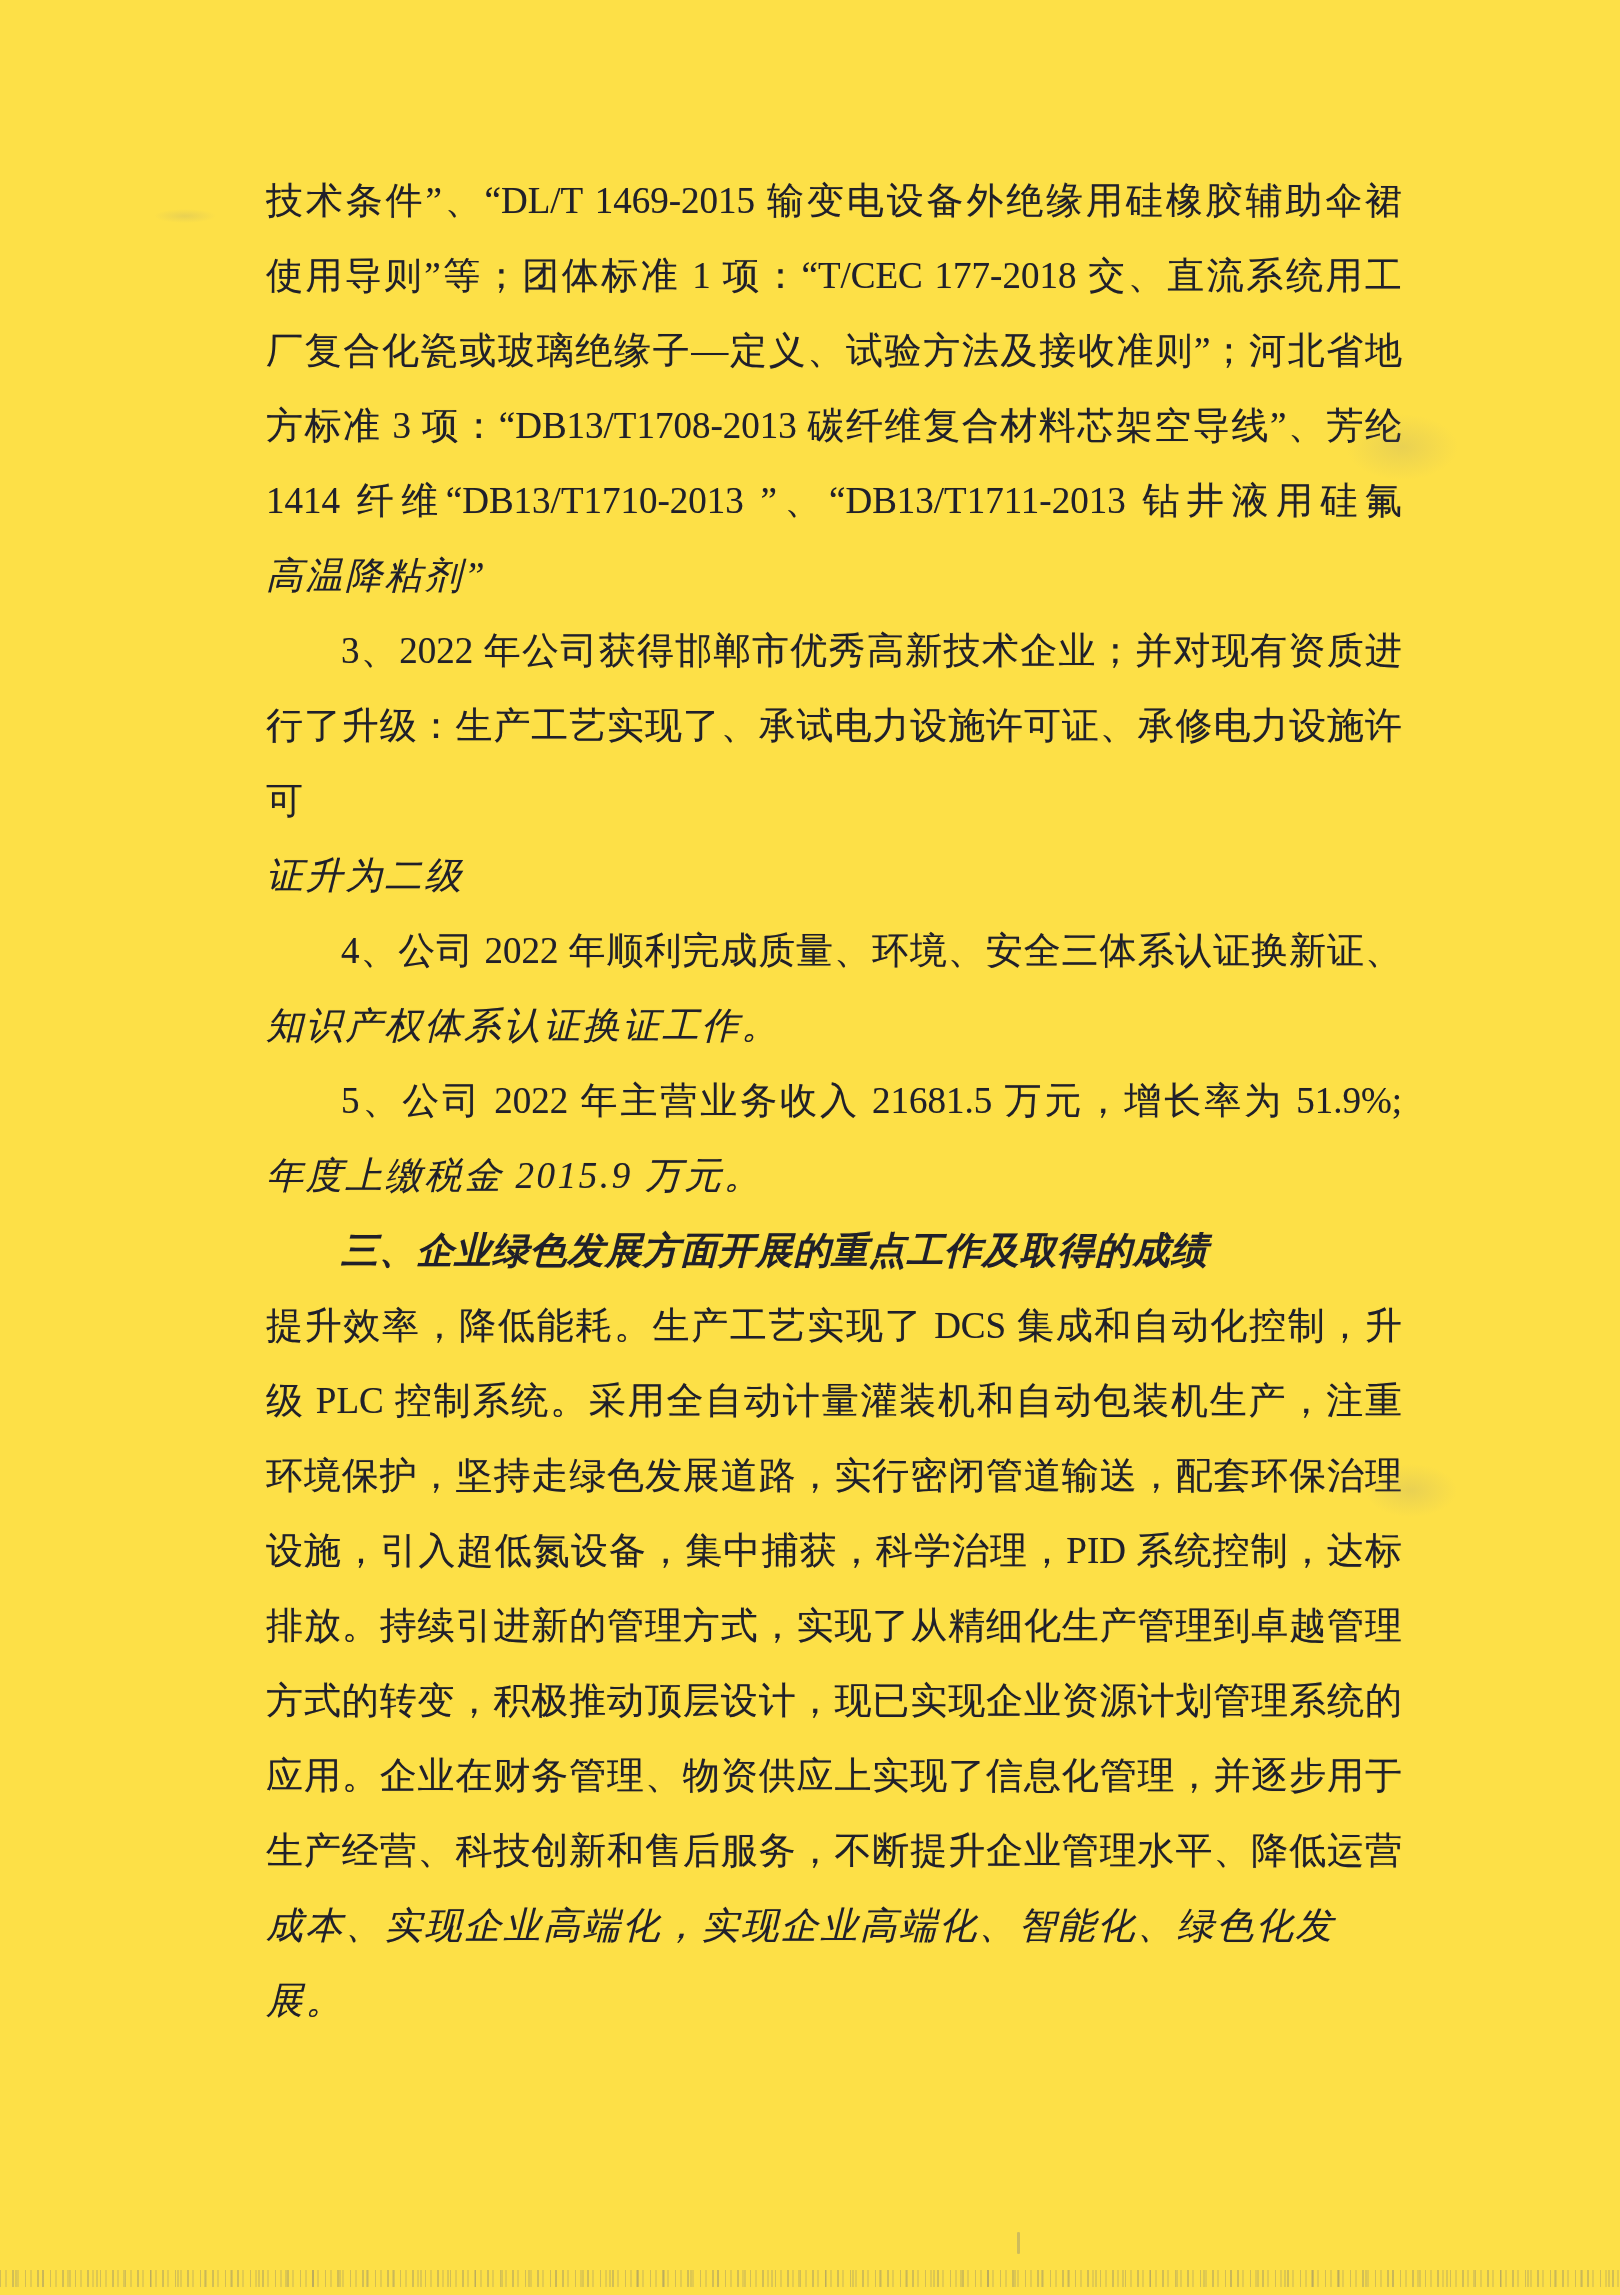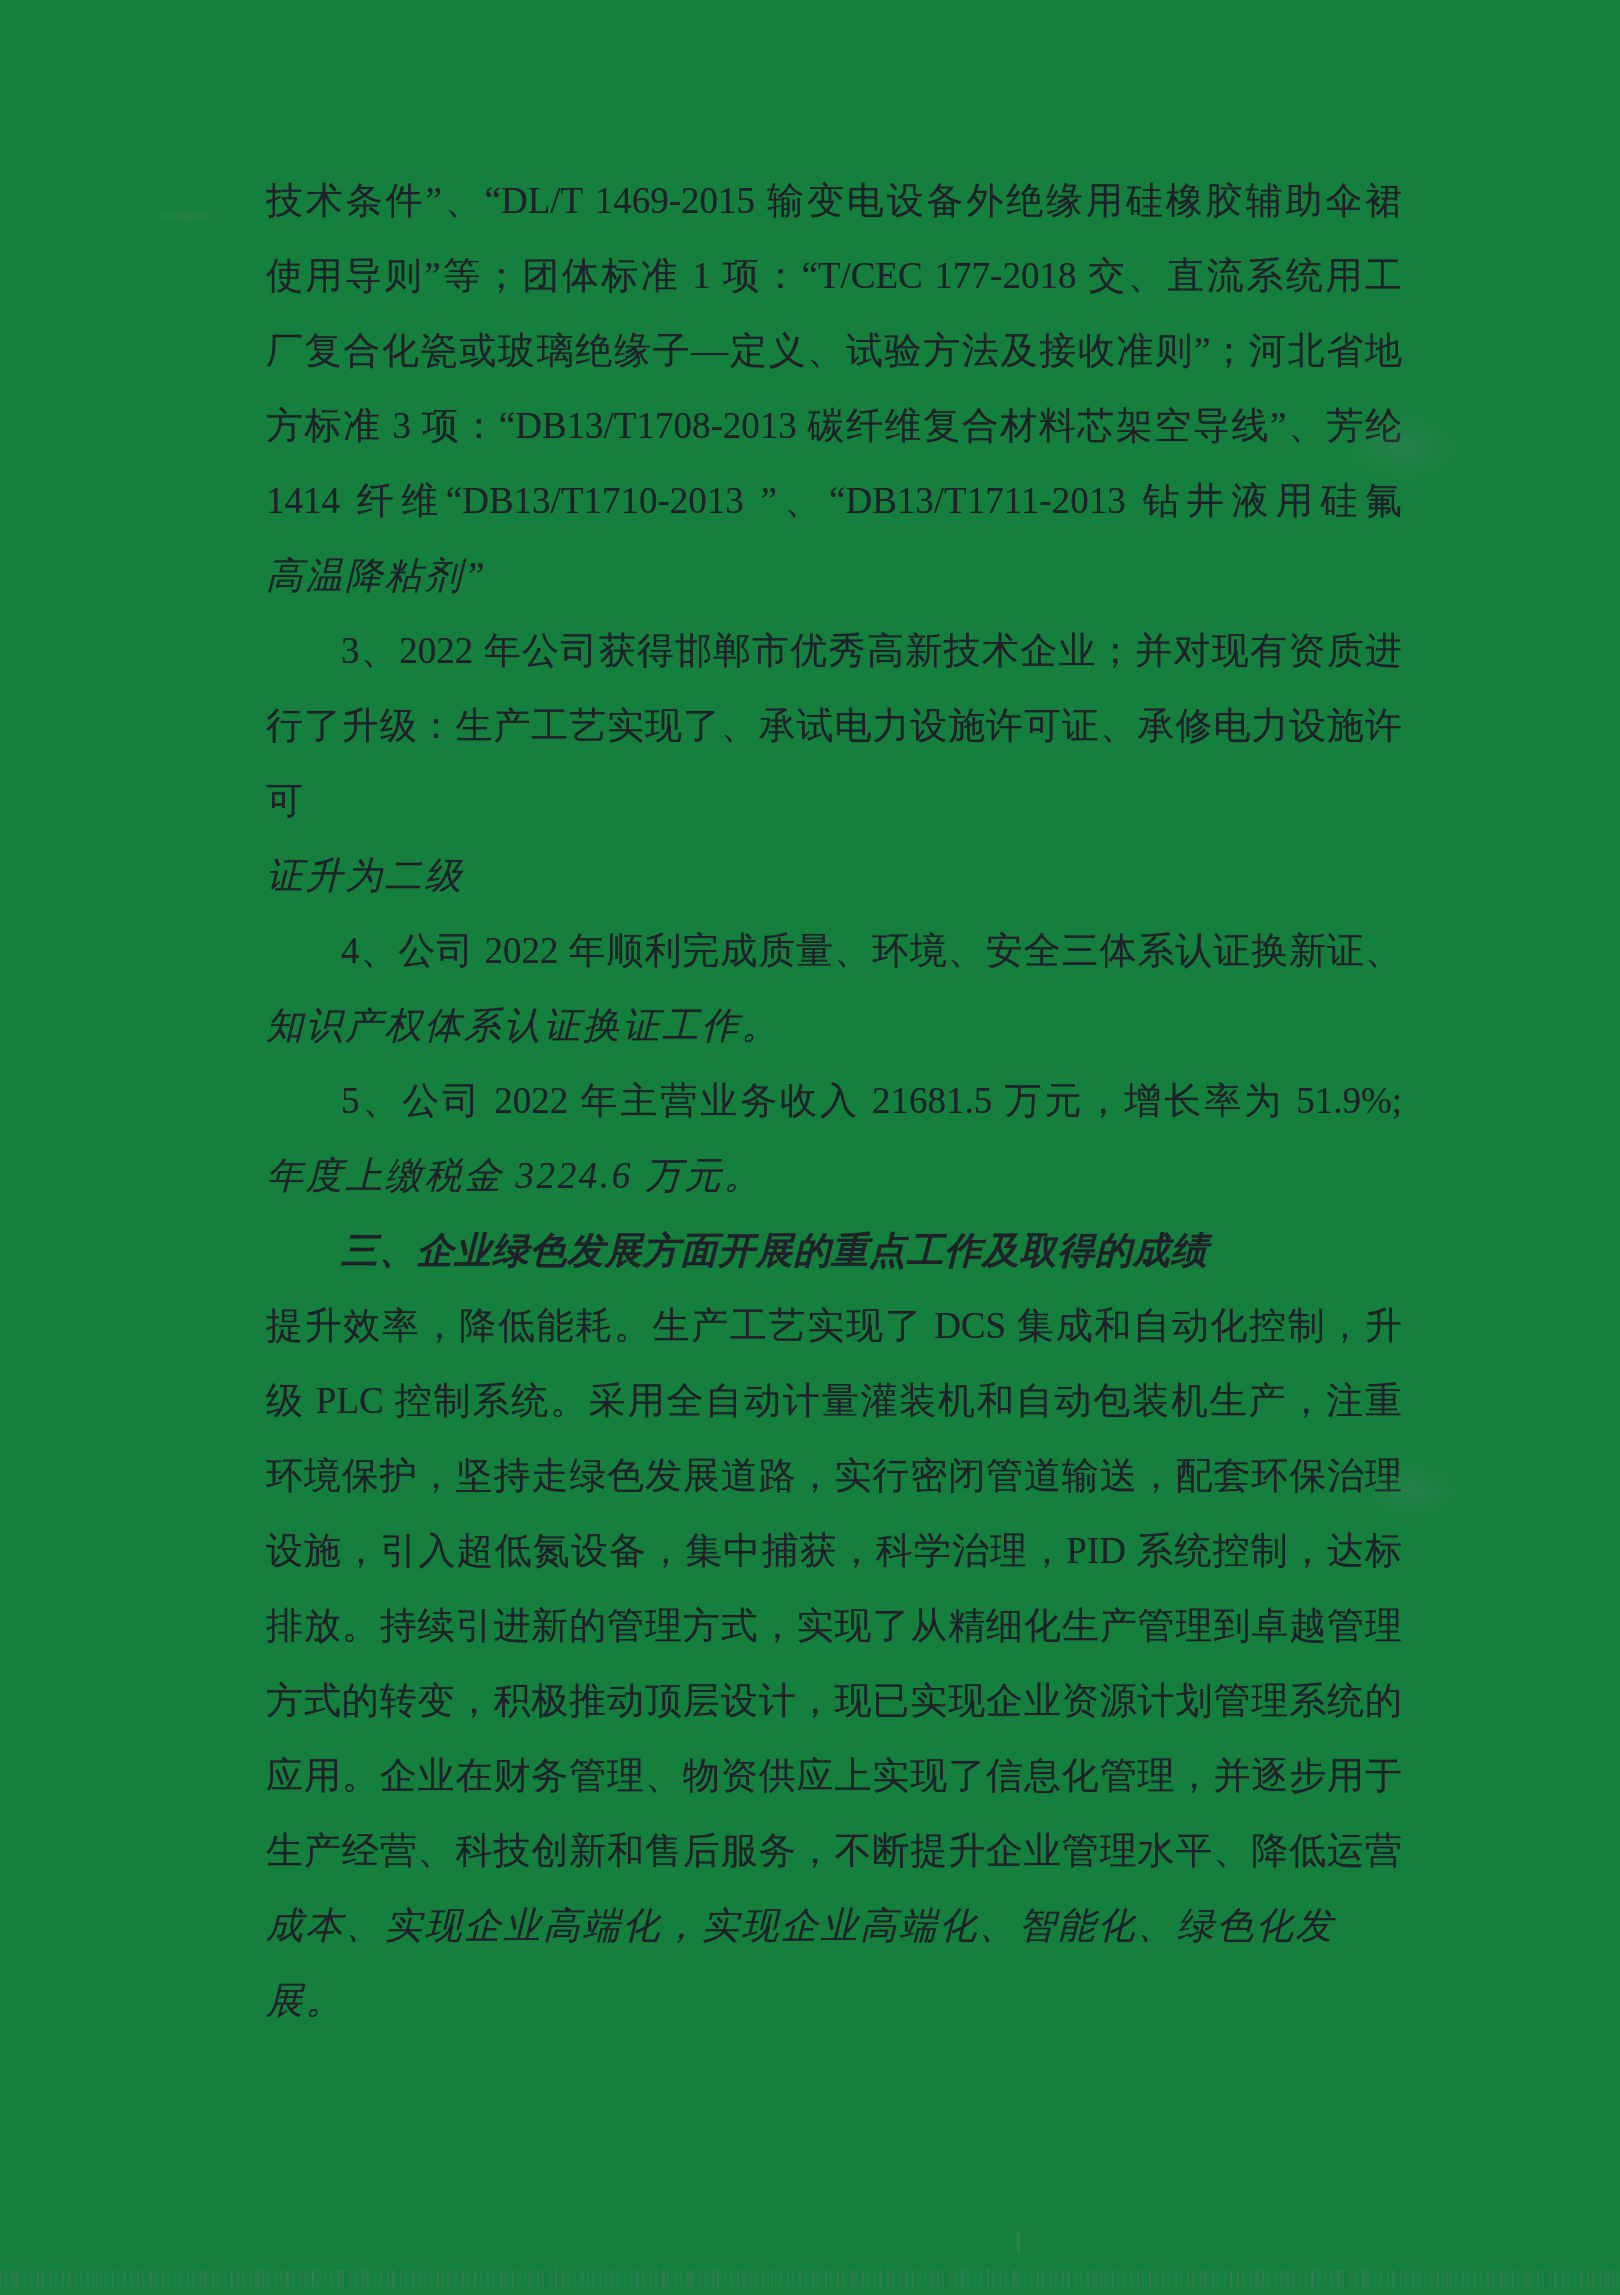"技术条件”、“DL/T 1469-2015 输变电设备外绝缘用硅橡胶辅助伞裙" .page { background: #15803d -> #fde047 }
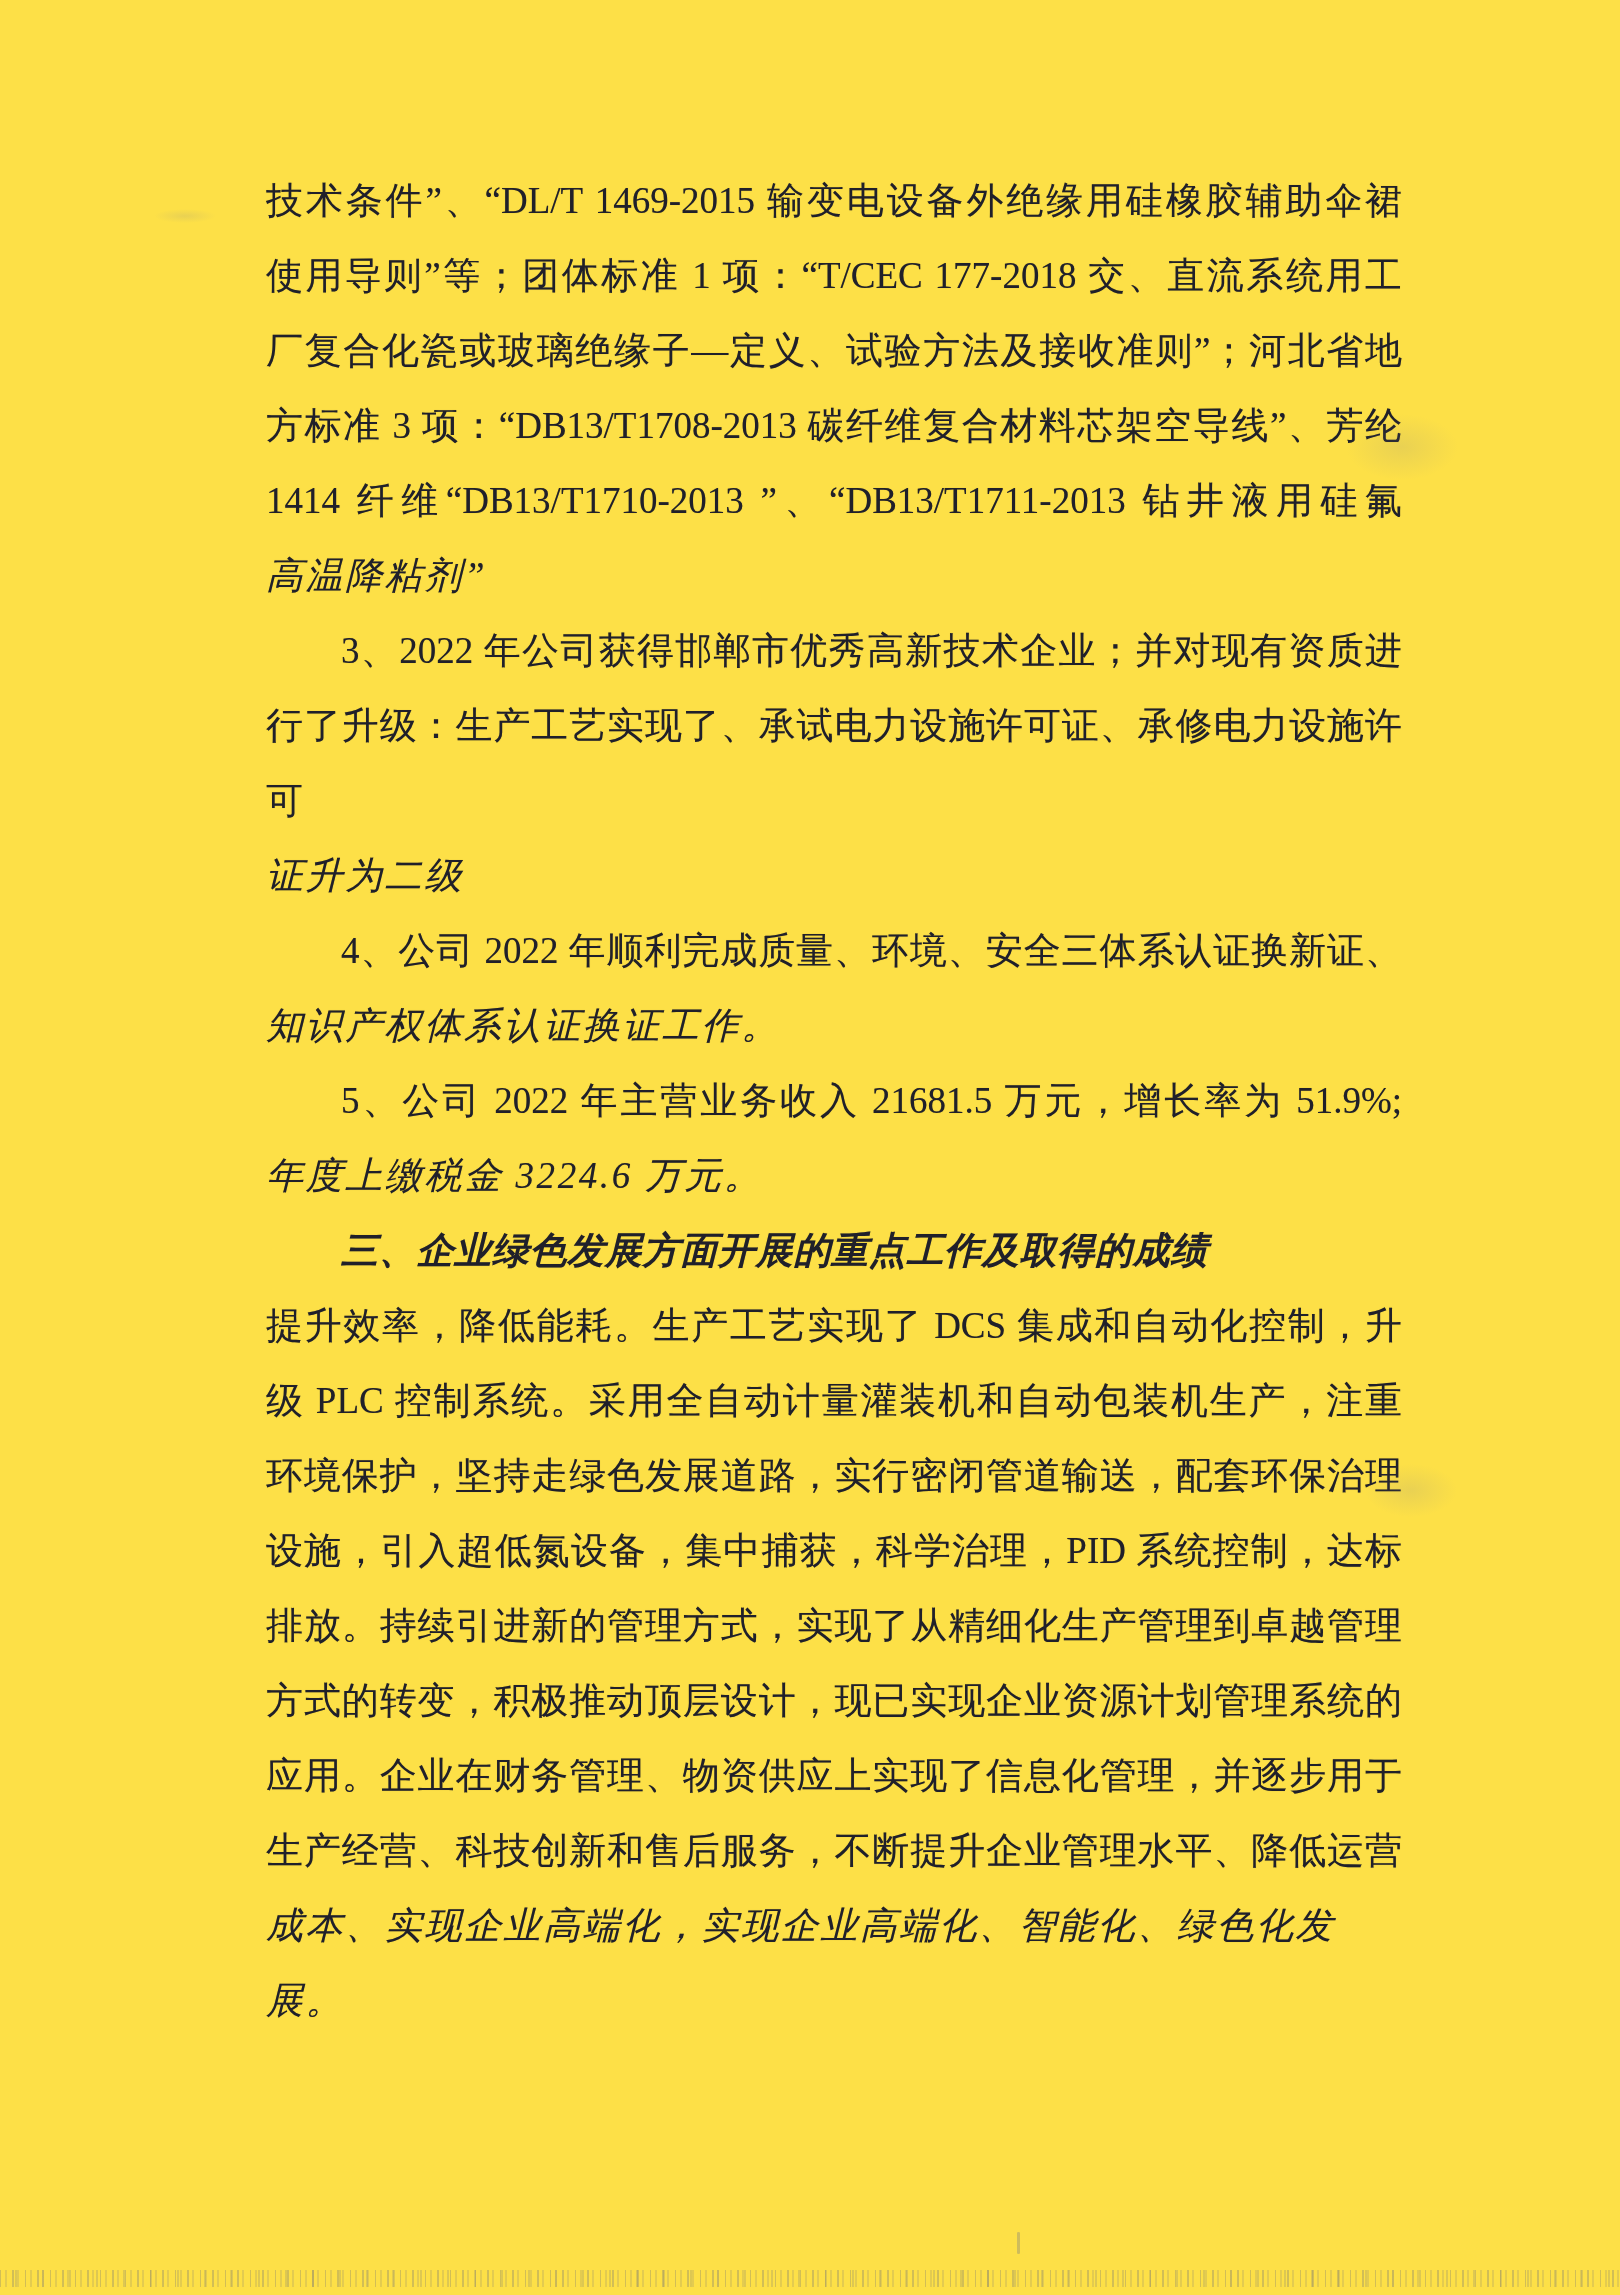"年度上缴税金 3224.6 万元。" div.line { text: 3224.6 -> 2015.9 }
